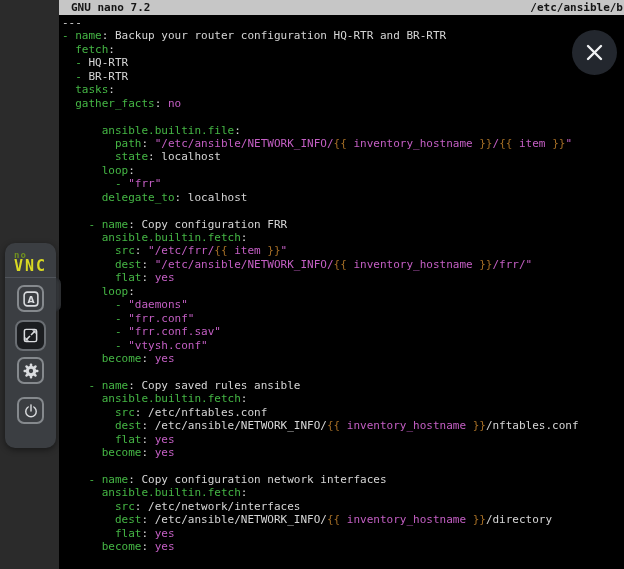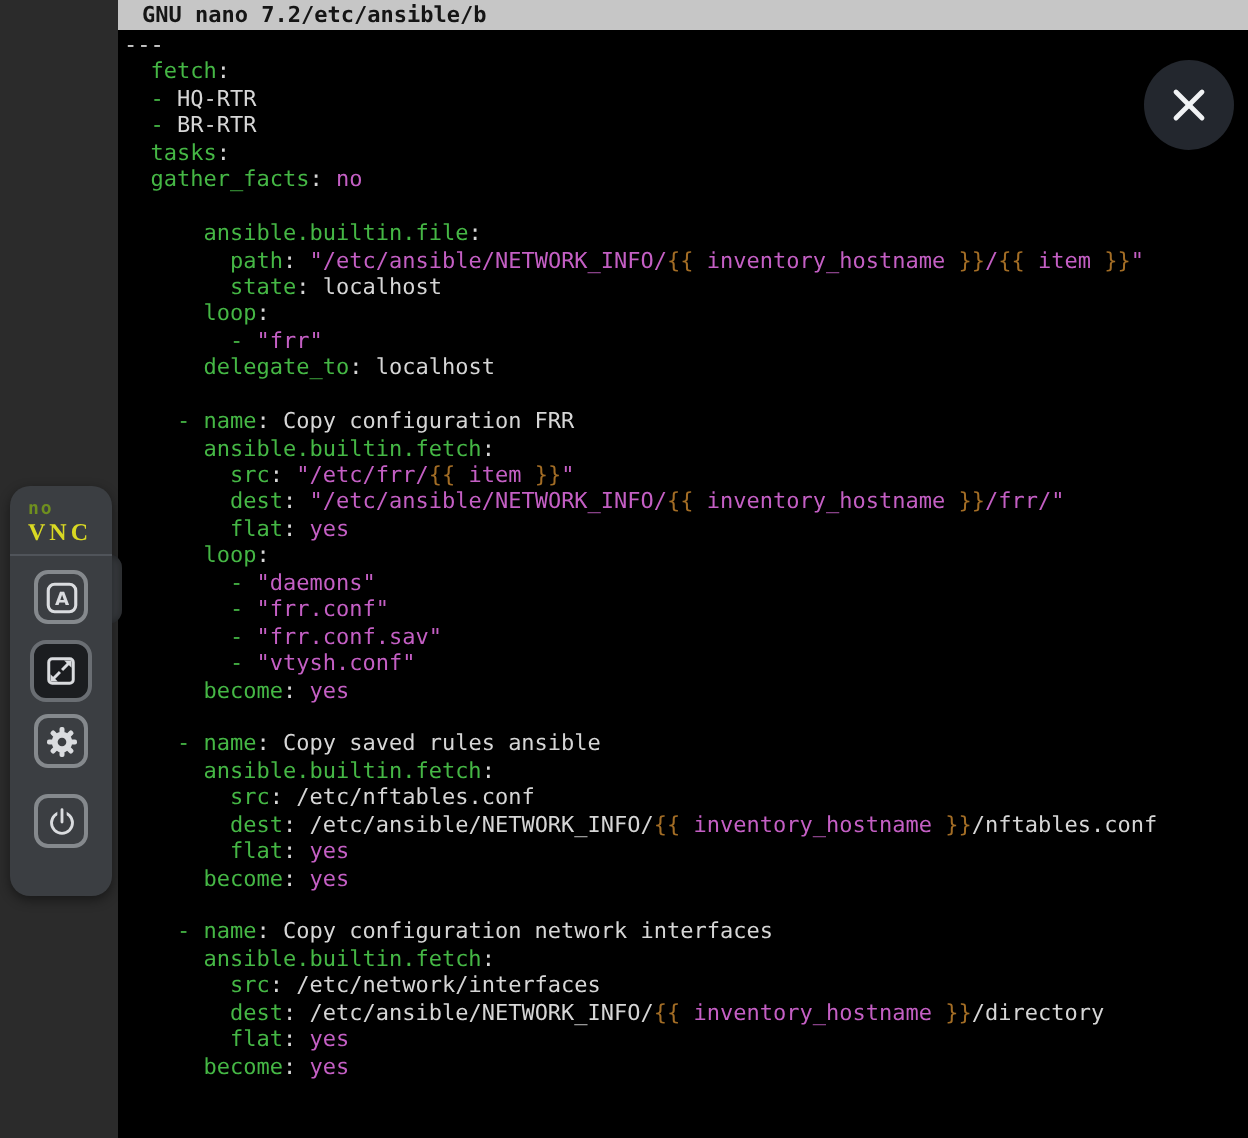"GNU nano 7.2" .titlebar { justify-content: none -> space-between }
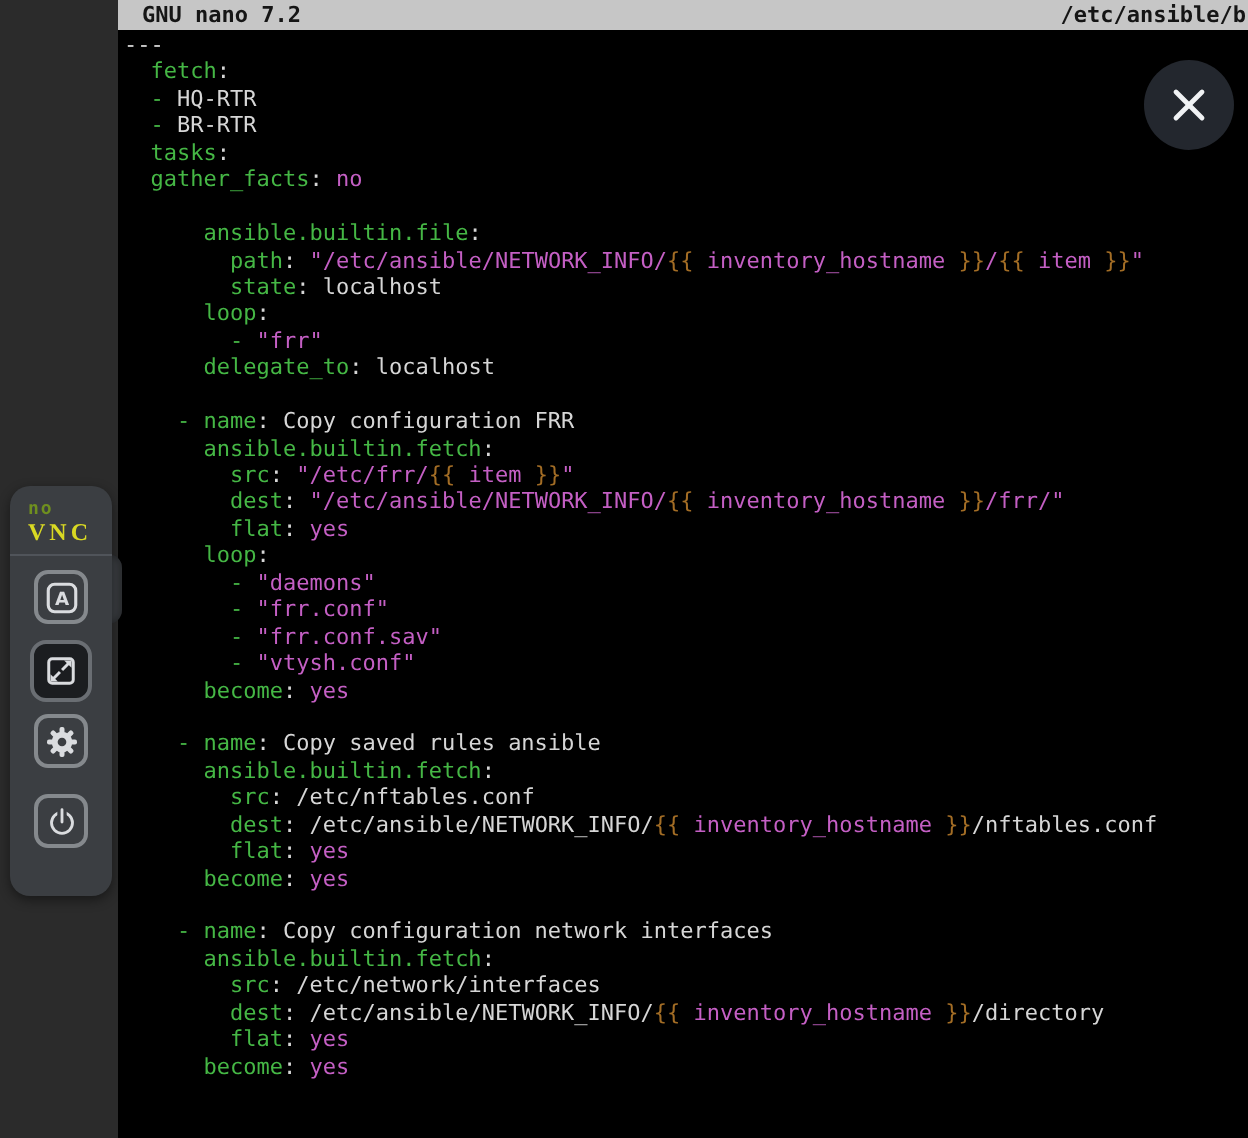"- name: Backup your router" div.tline { html: none -> <div><span>- name</span><span>: Backup your router configuration HQ-RTR and BR-RTR</span></div> }
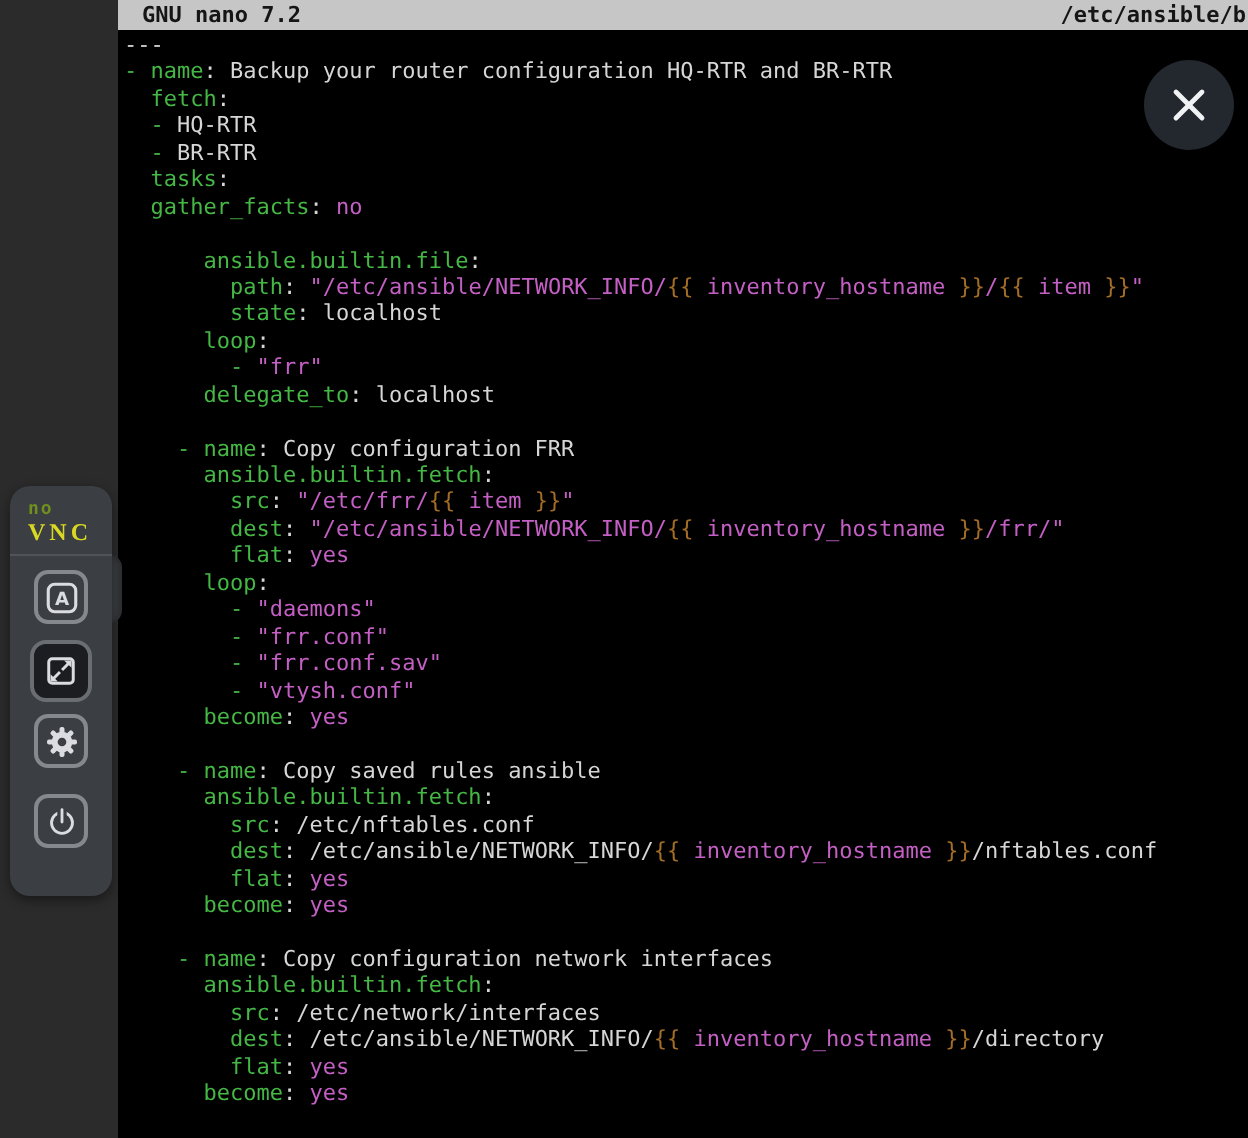"VNC" .logo .l2 { font-family: Liberation Serif, serif -> none; font-size: 12px -> 15px }
